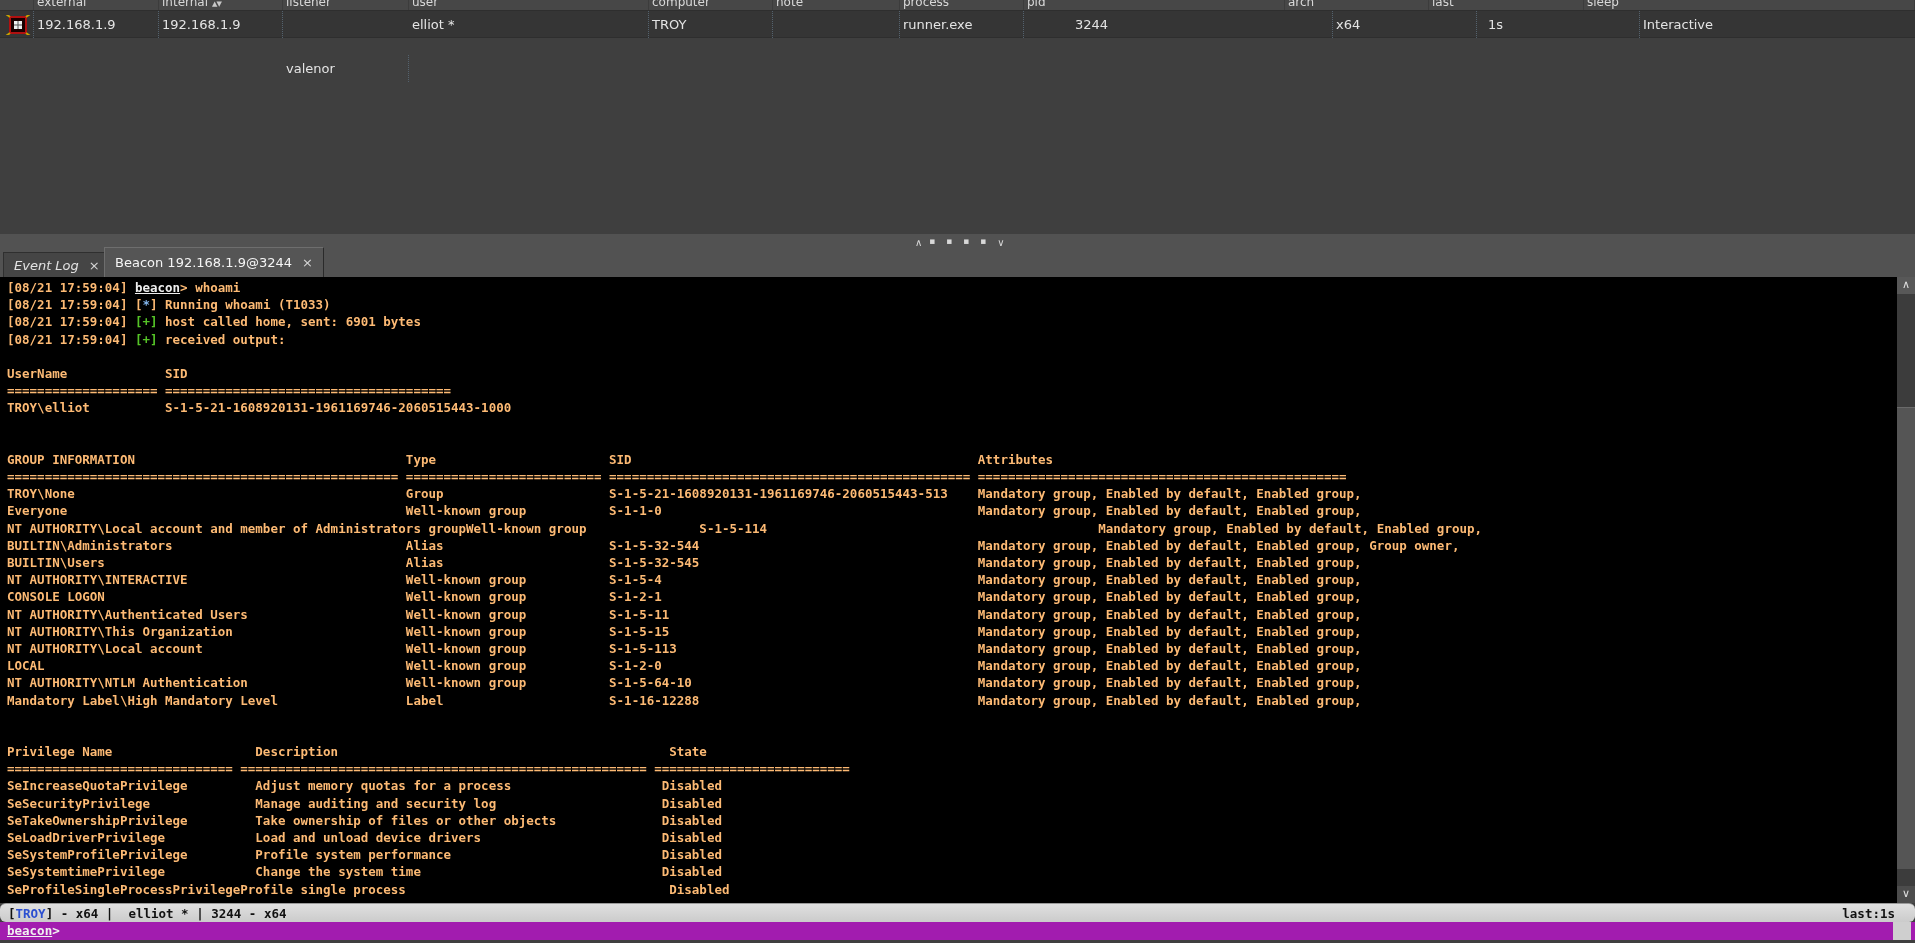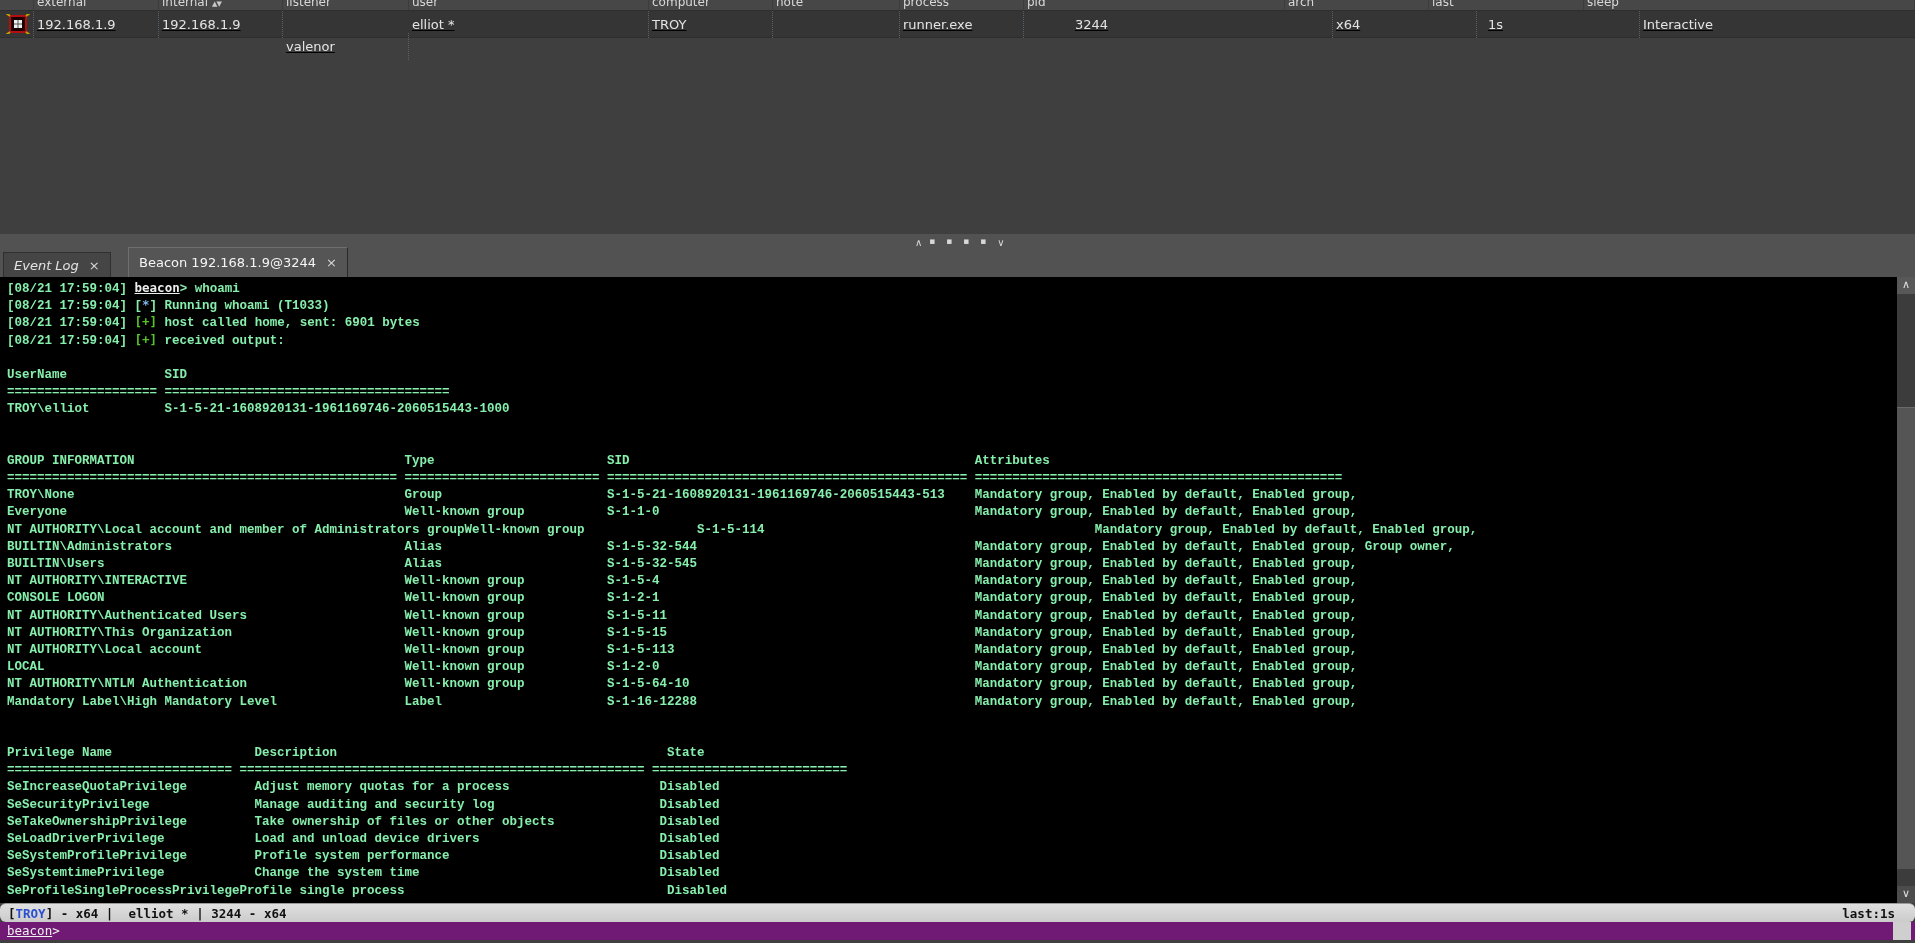"192.168.1.9" #tbl-row { align-items: center -> none; text-decoration: underline -> none }
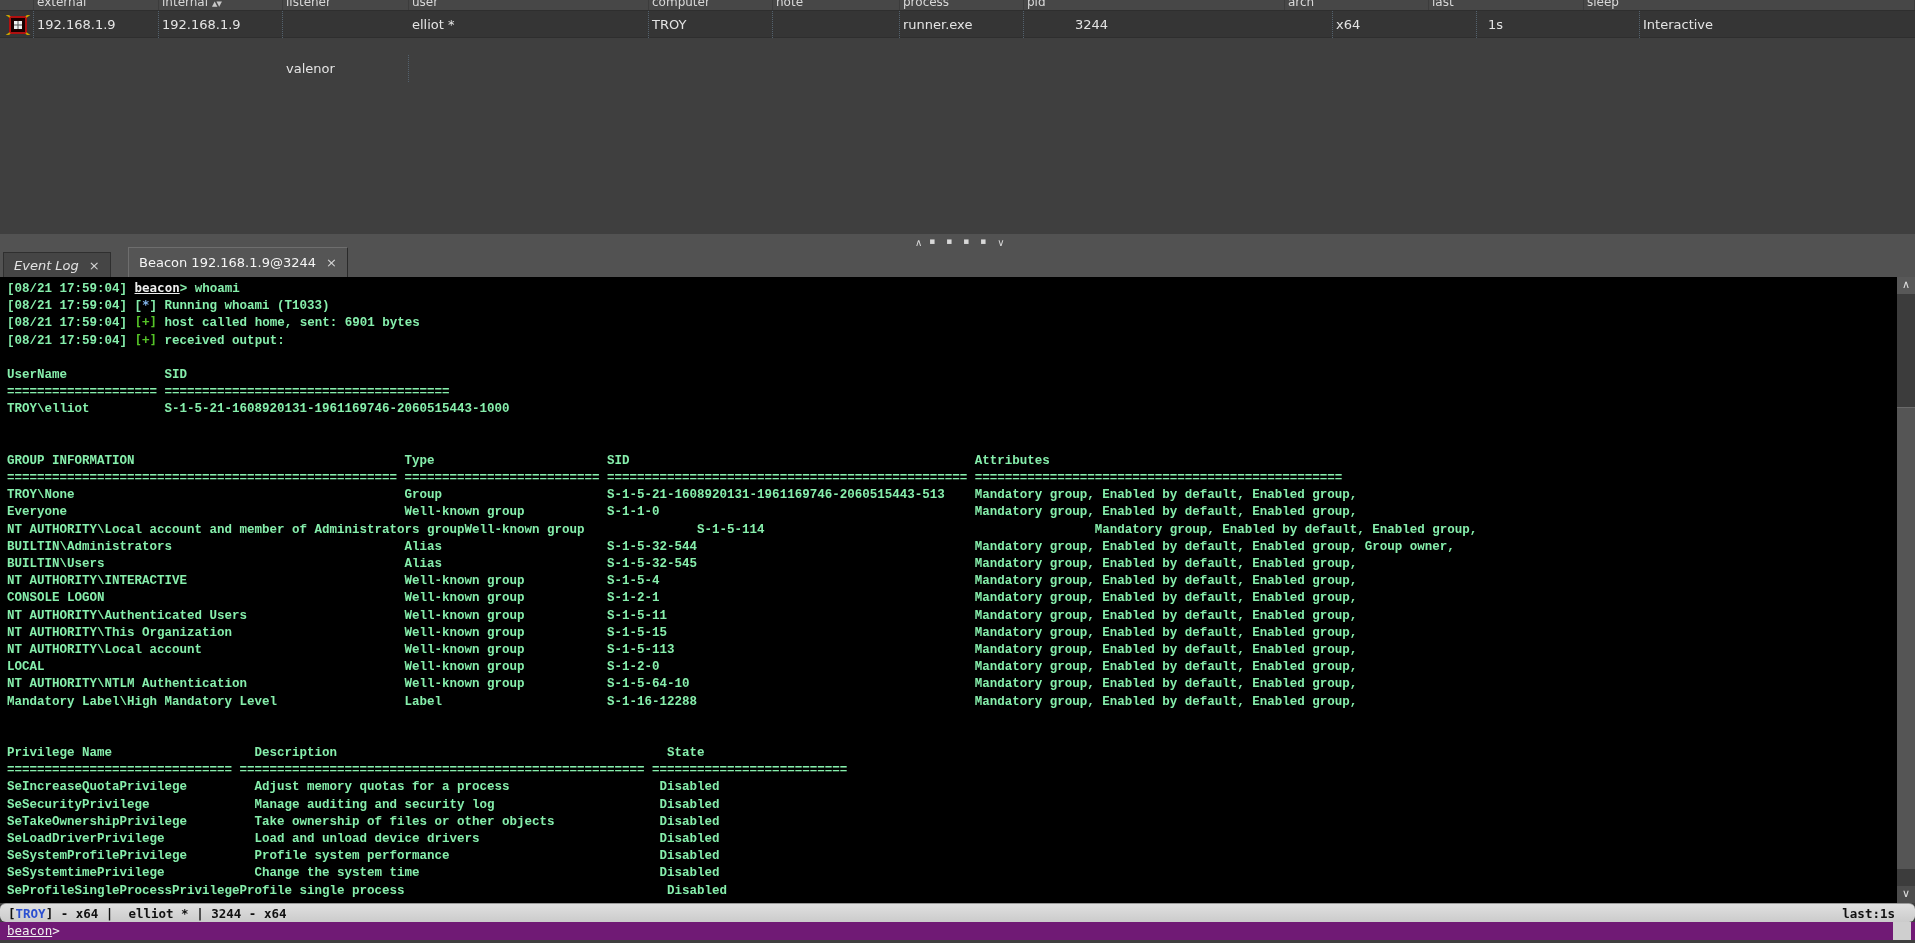"Beacon 192.168.1.9@3244" div.tab { left: 128px -> 104px }
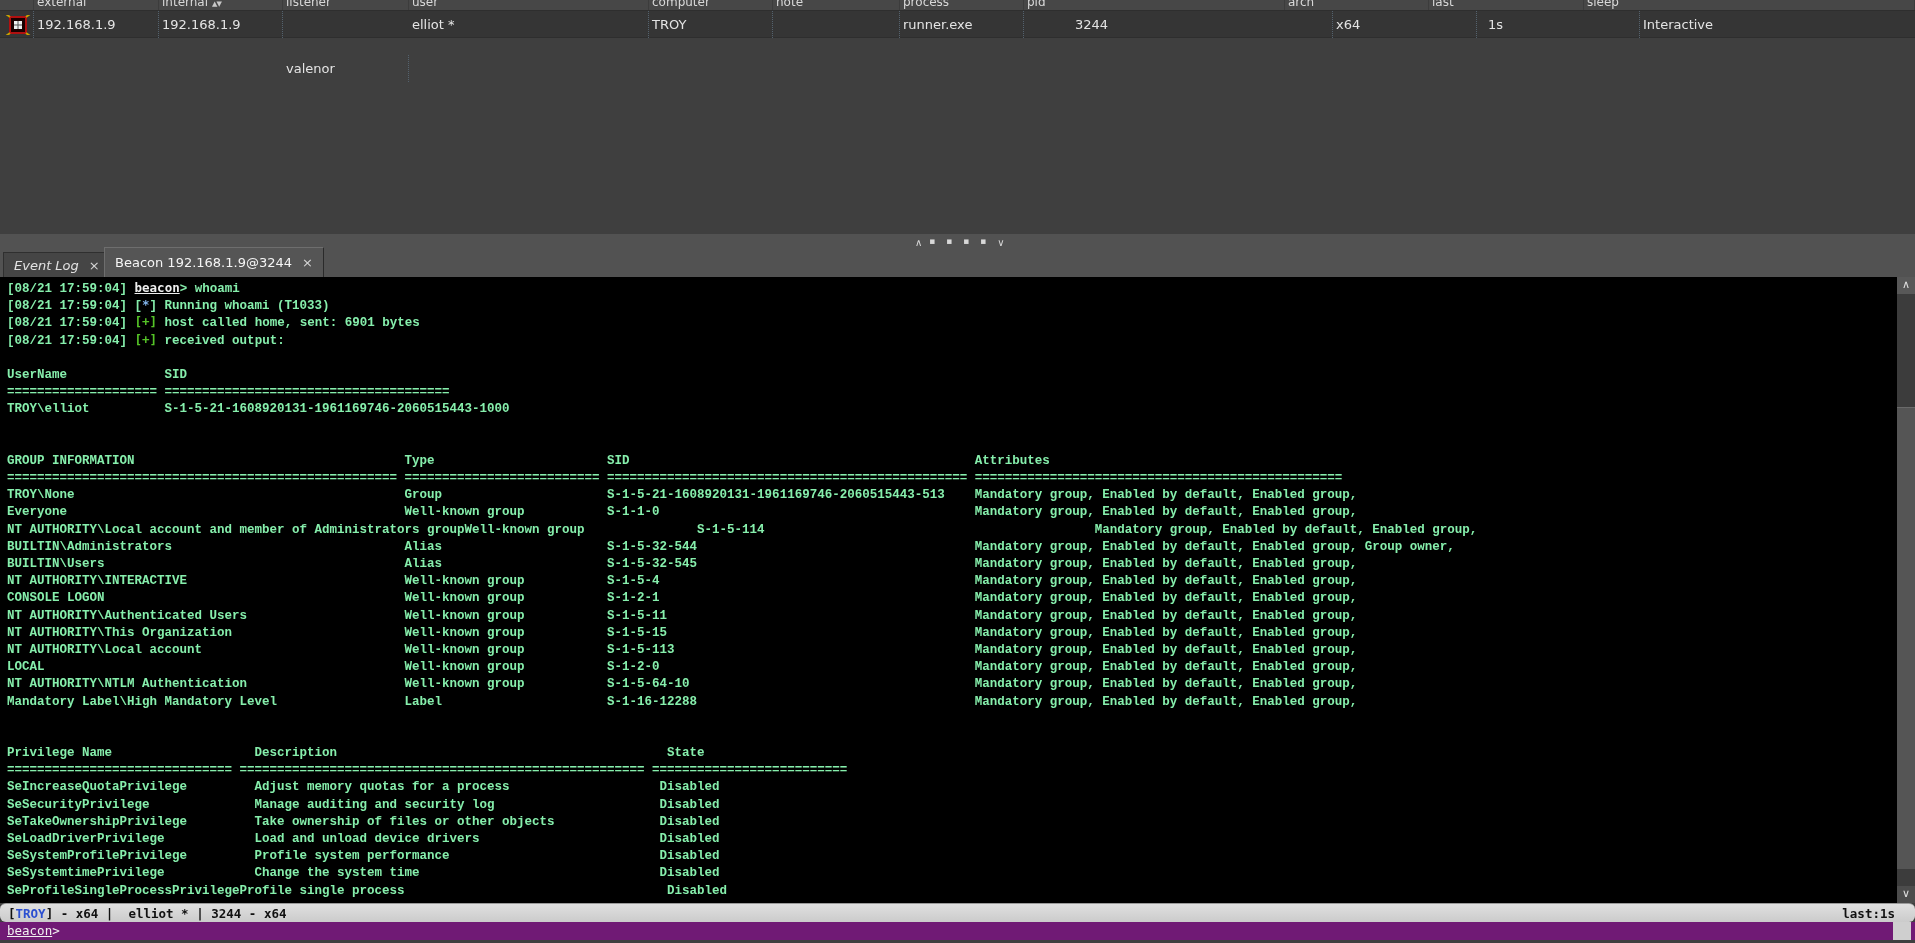"[08/21 17:59:04]" .cline .fg { color: #86efac -> #fdba74; font-family: Liberation Mono, monospace -> none }
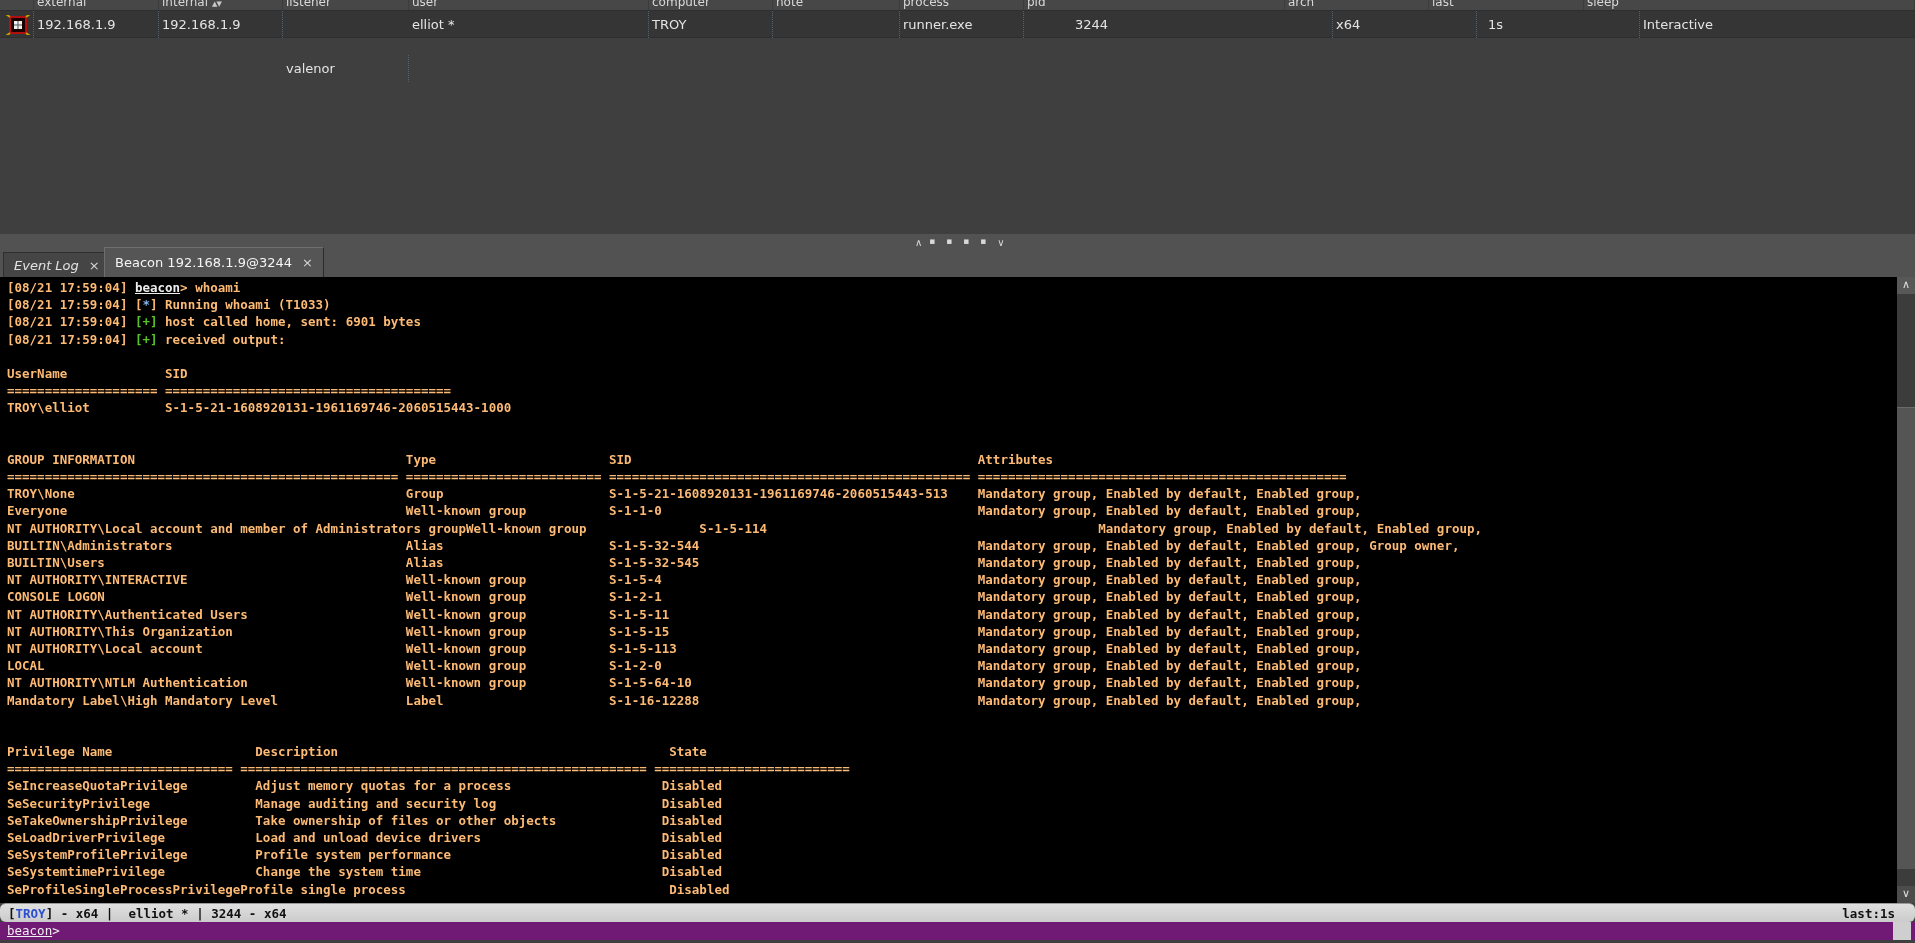"beacon>" #prompt-line { background: #701a75 -> #a21caf; font-weight: normal -> bold }
